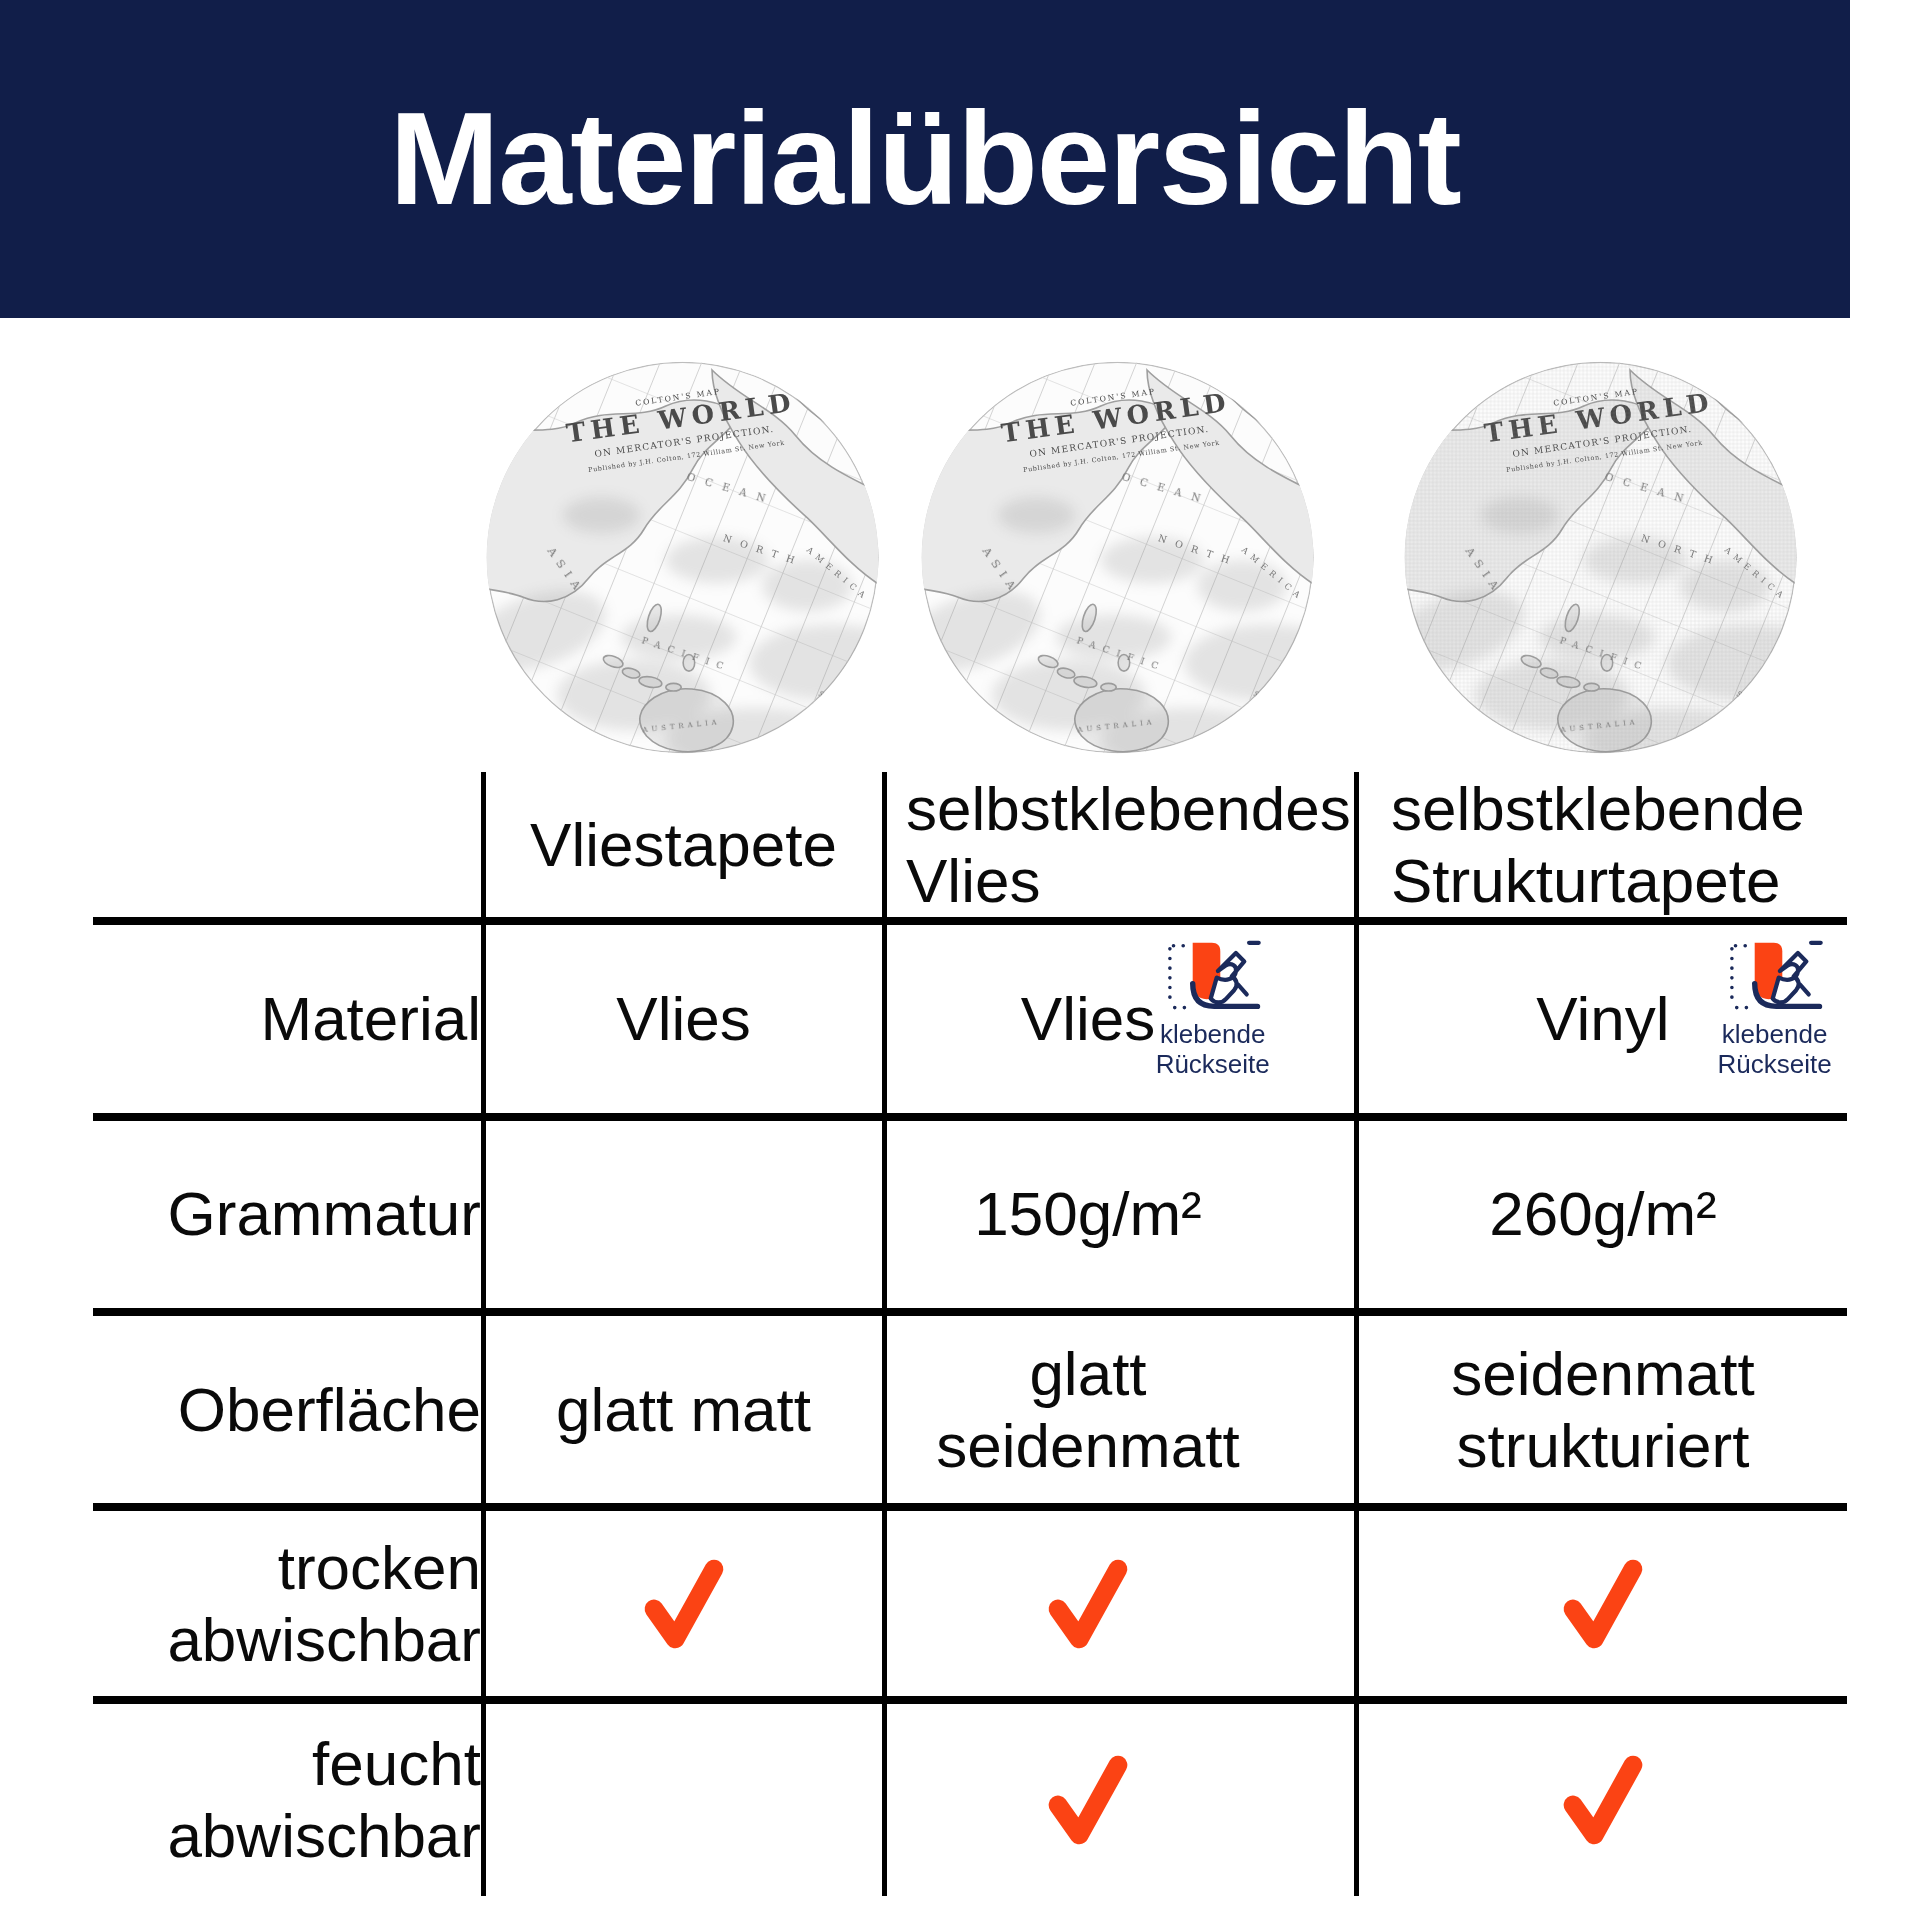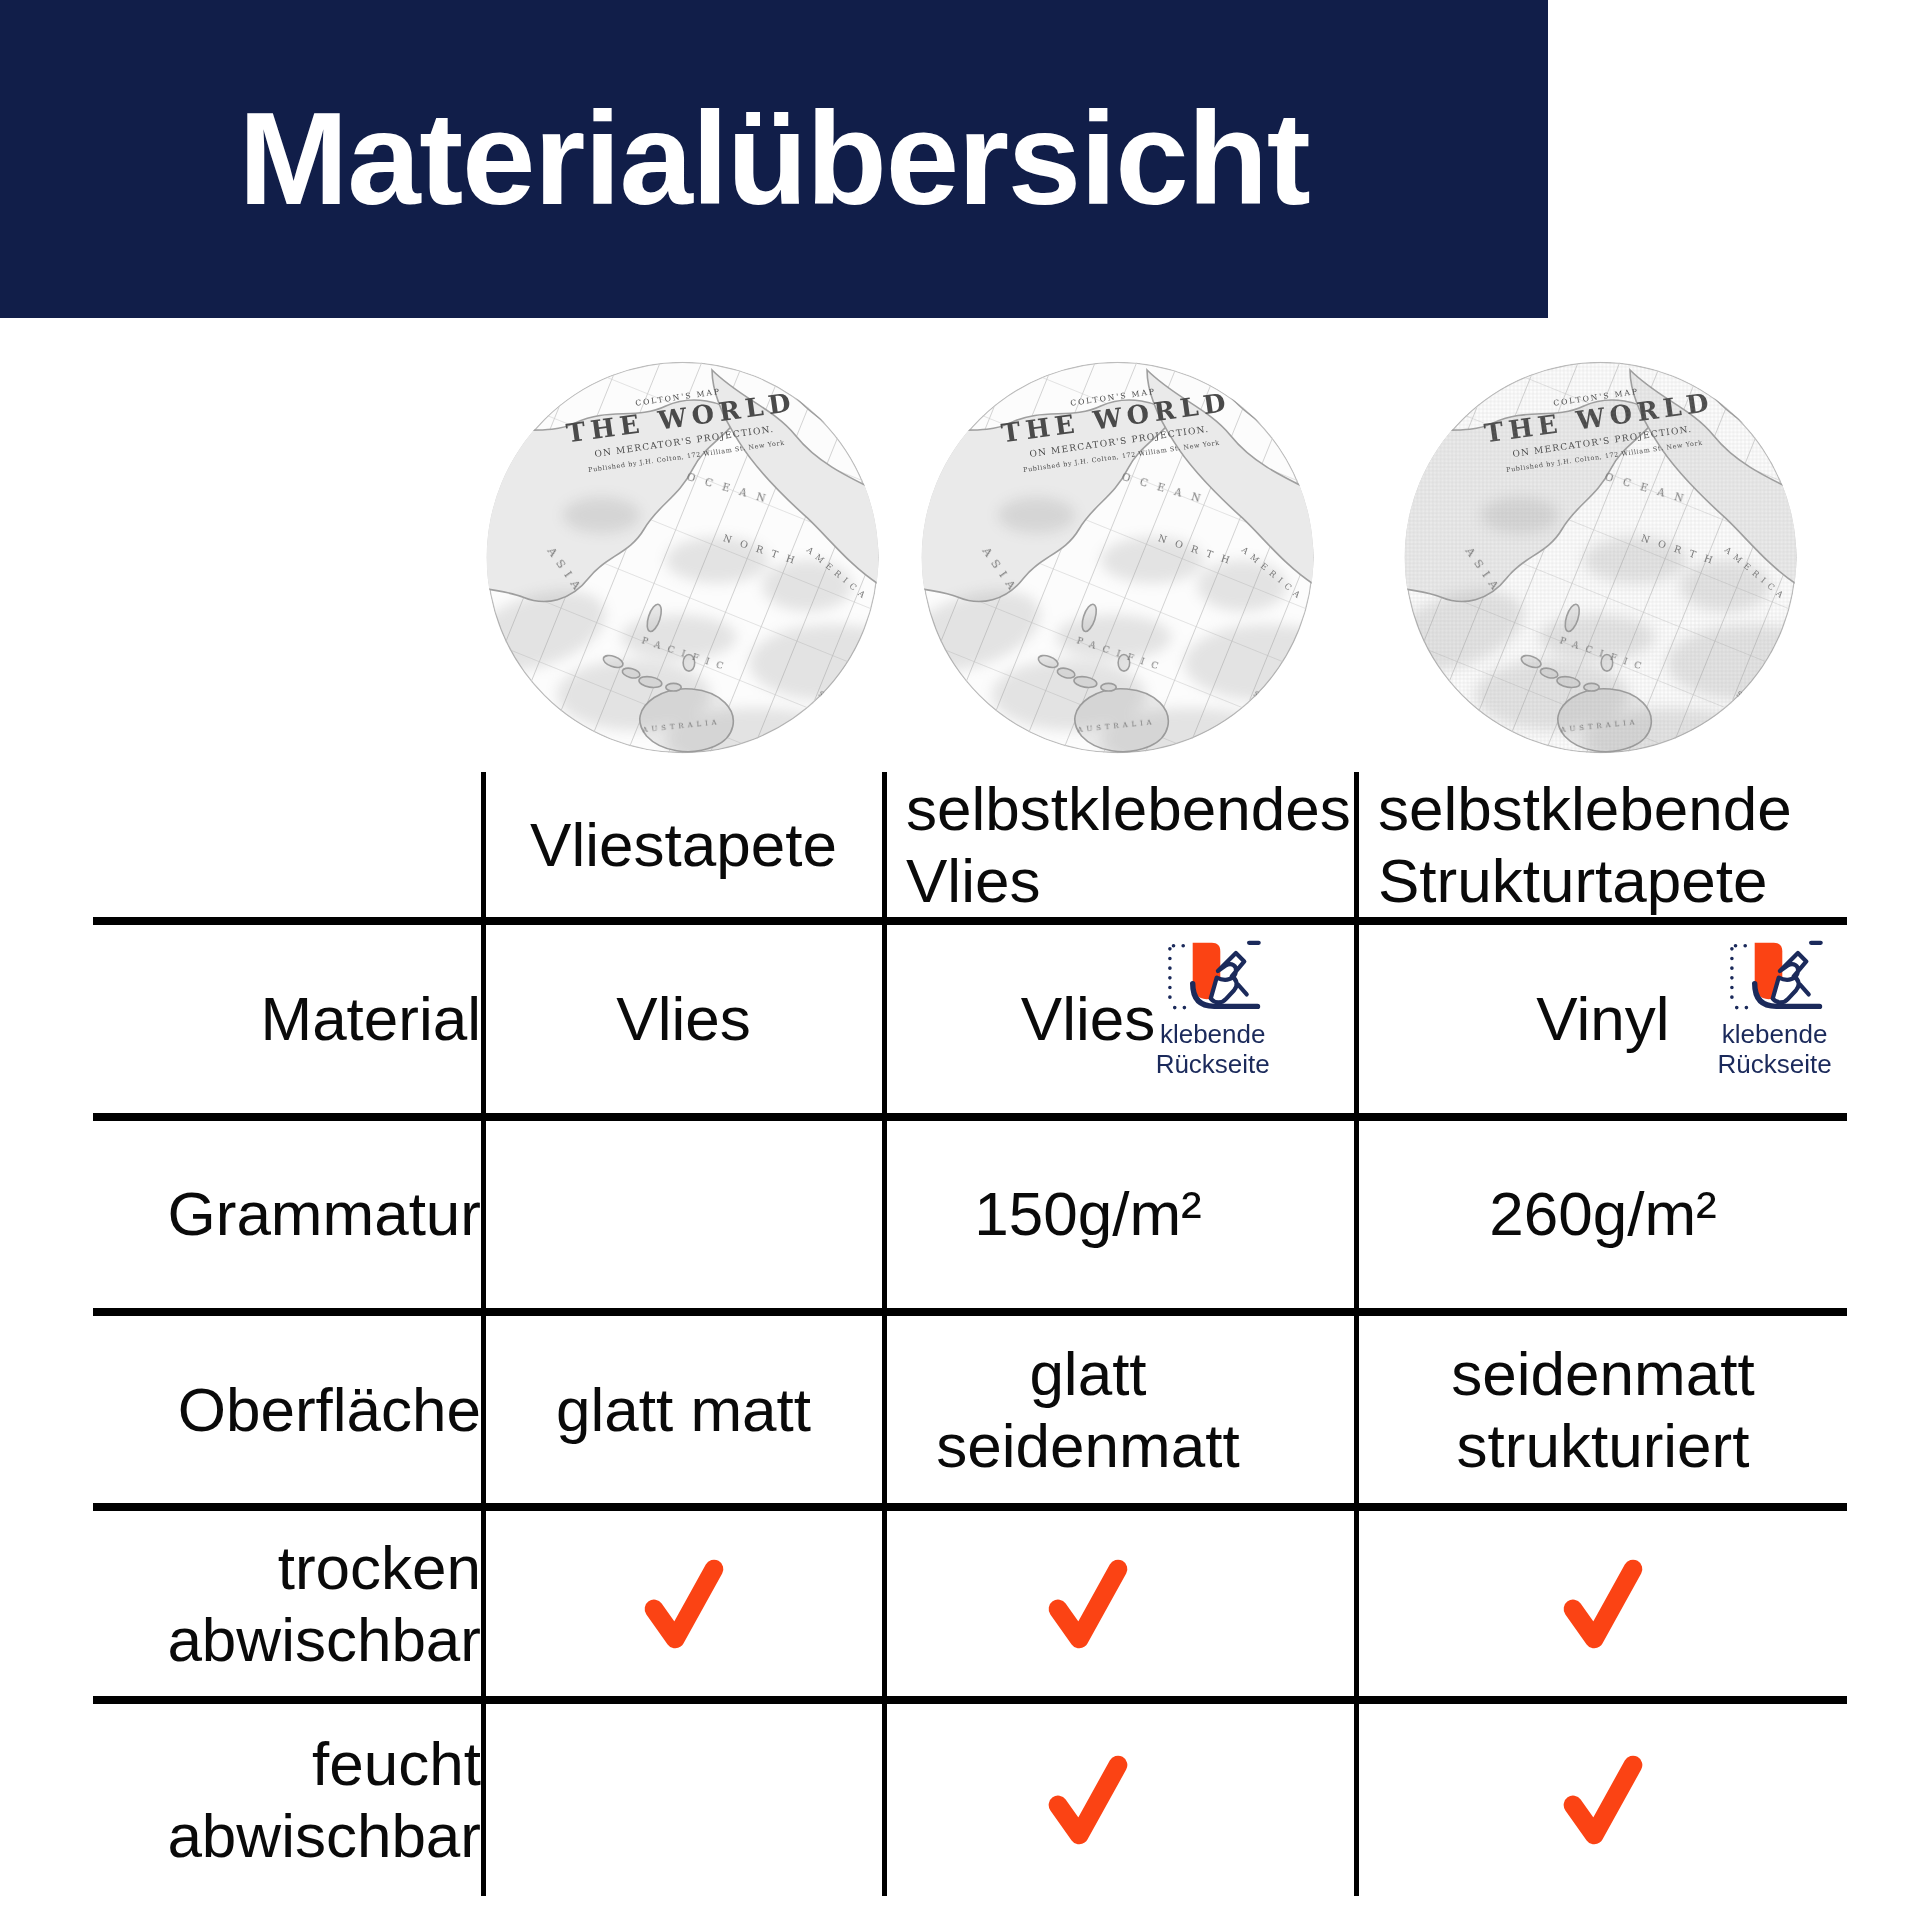"Materialübersicht" .band { width: 1548px -> 1850px }
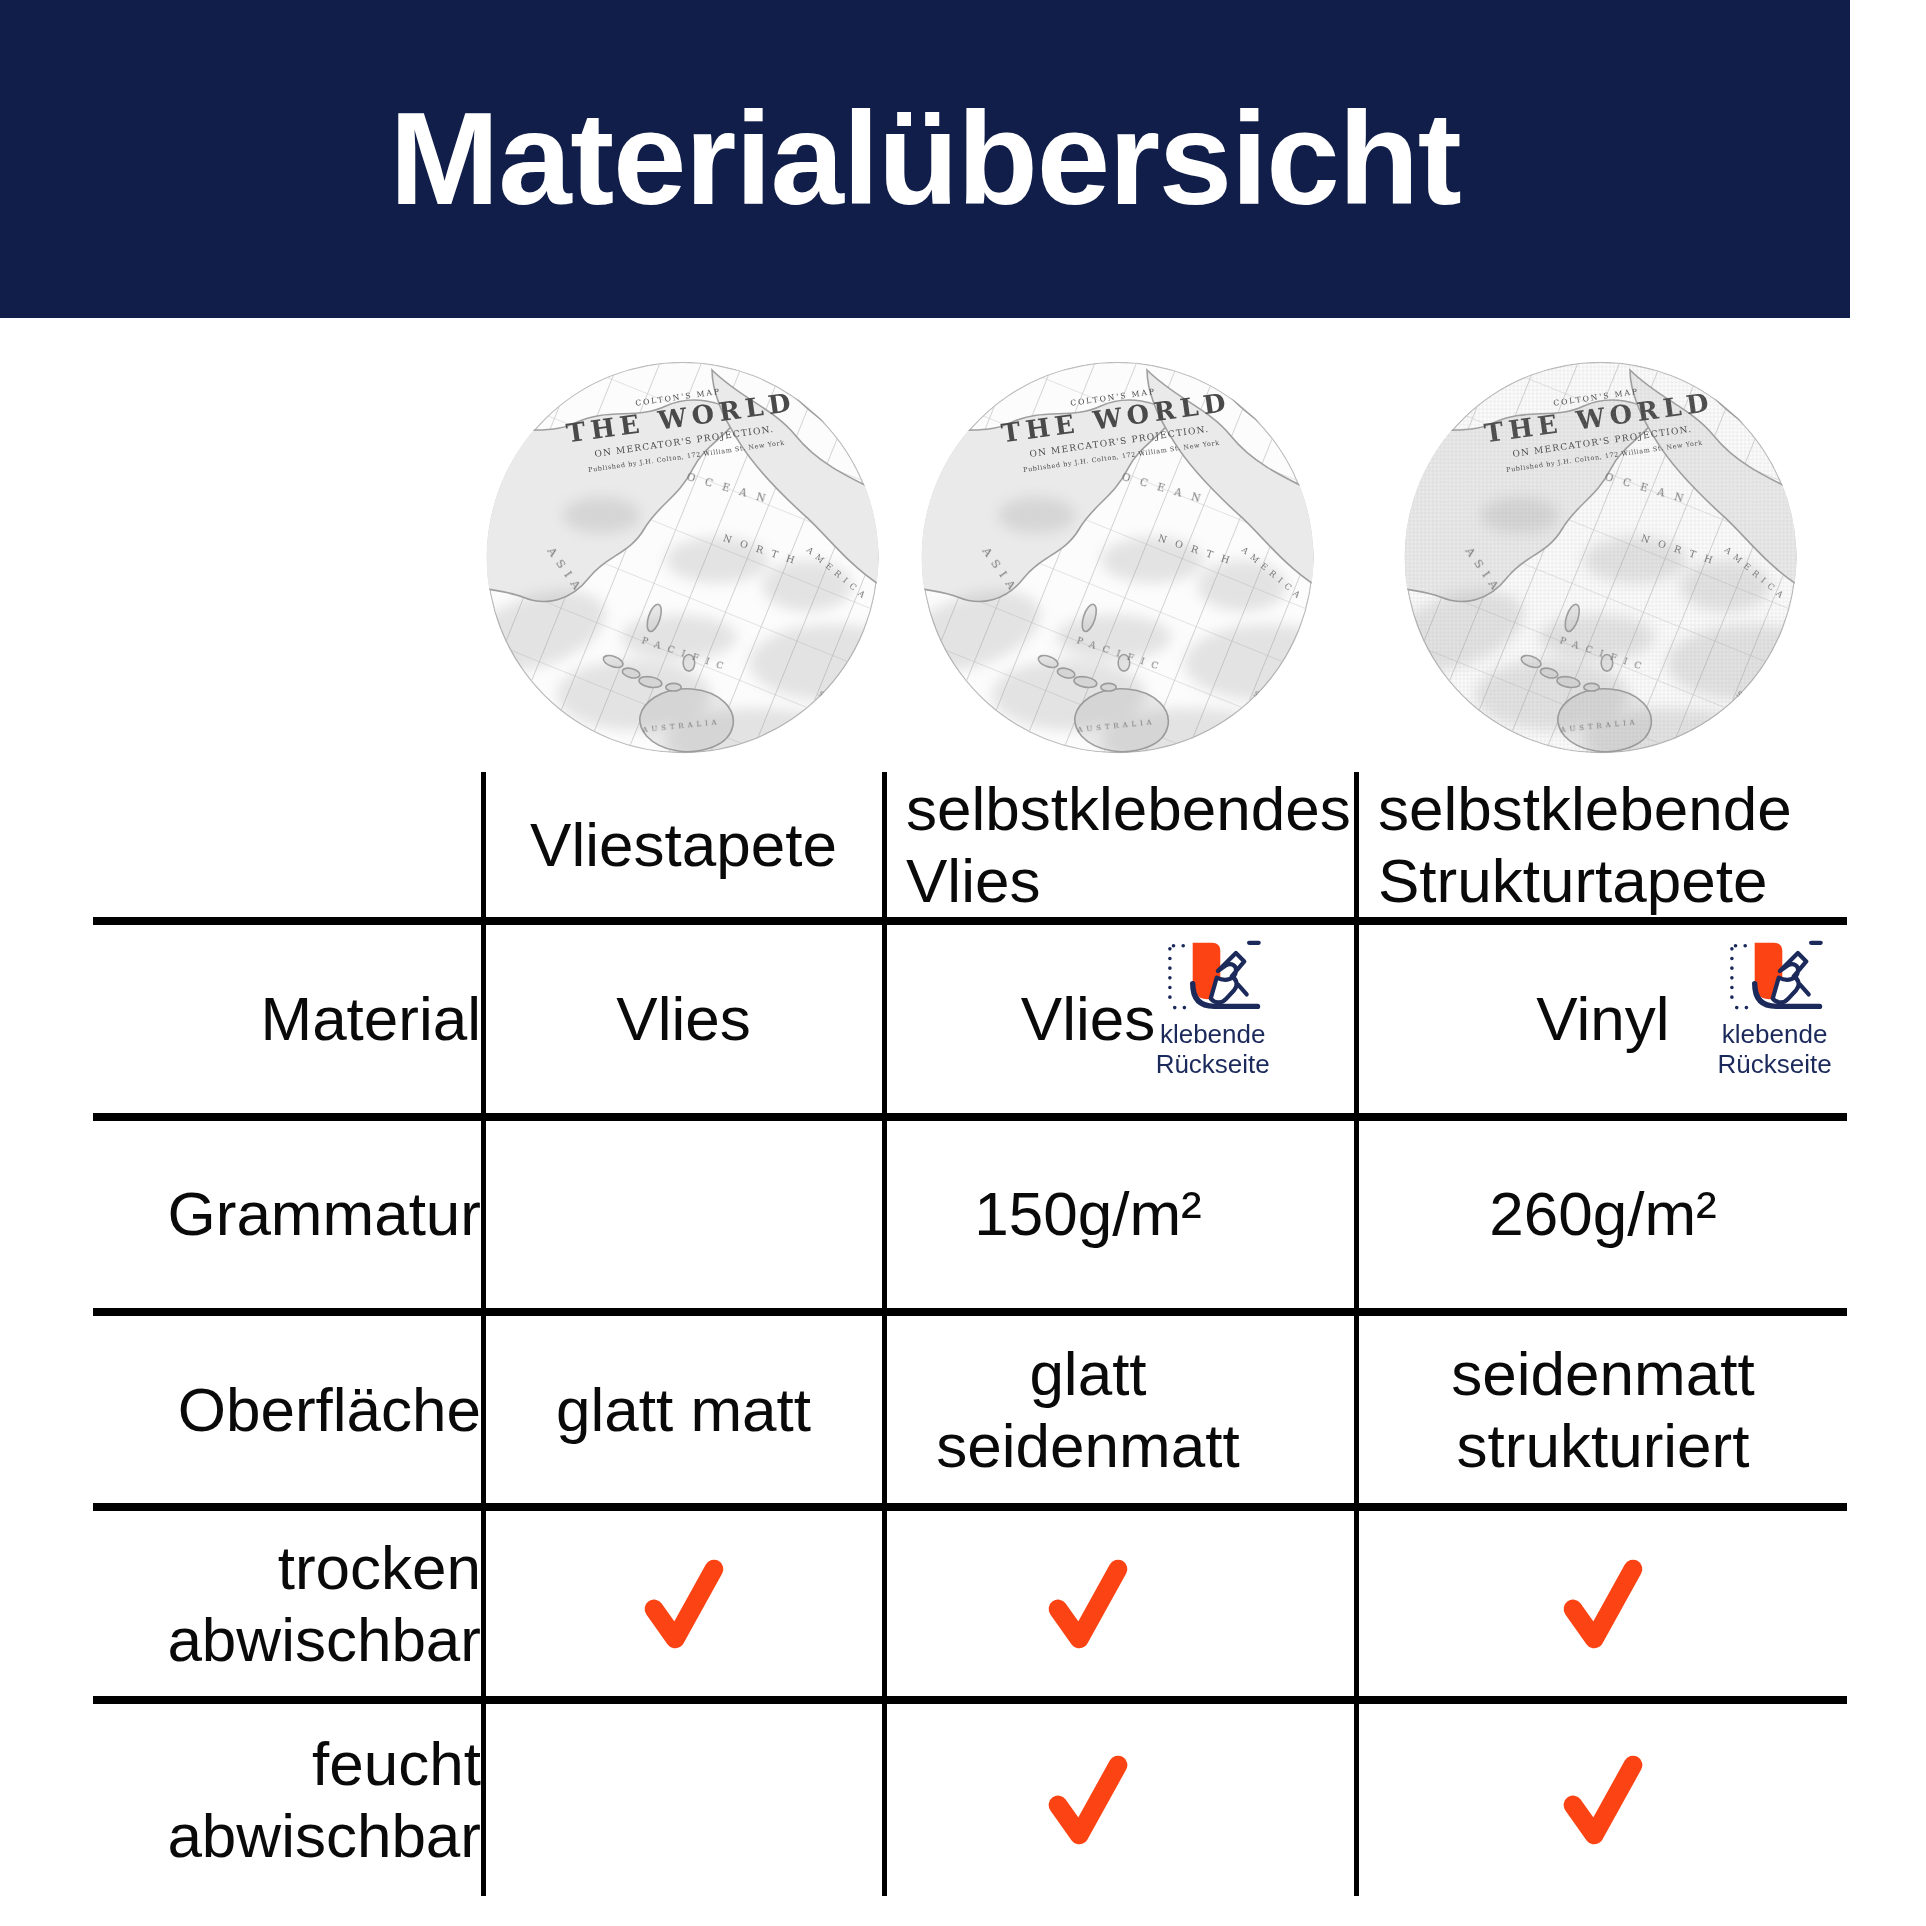"selbstklebende" .c3.lft { padding-left: 19px -> 32px }
